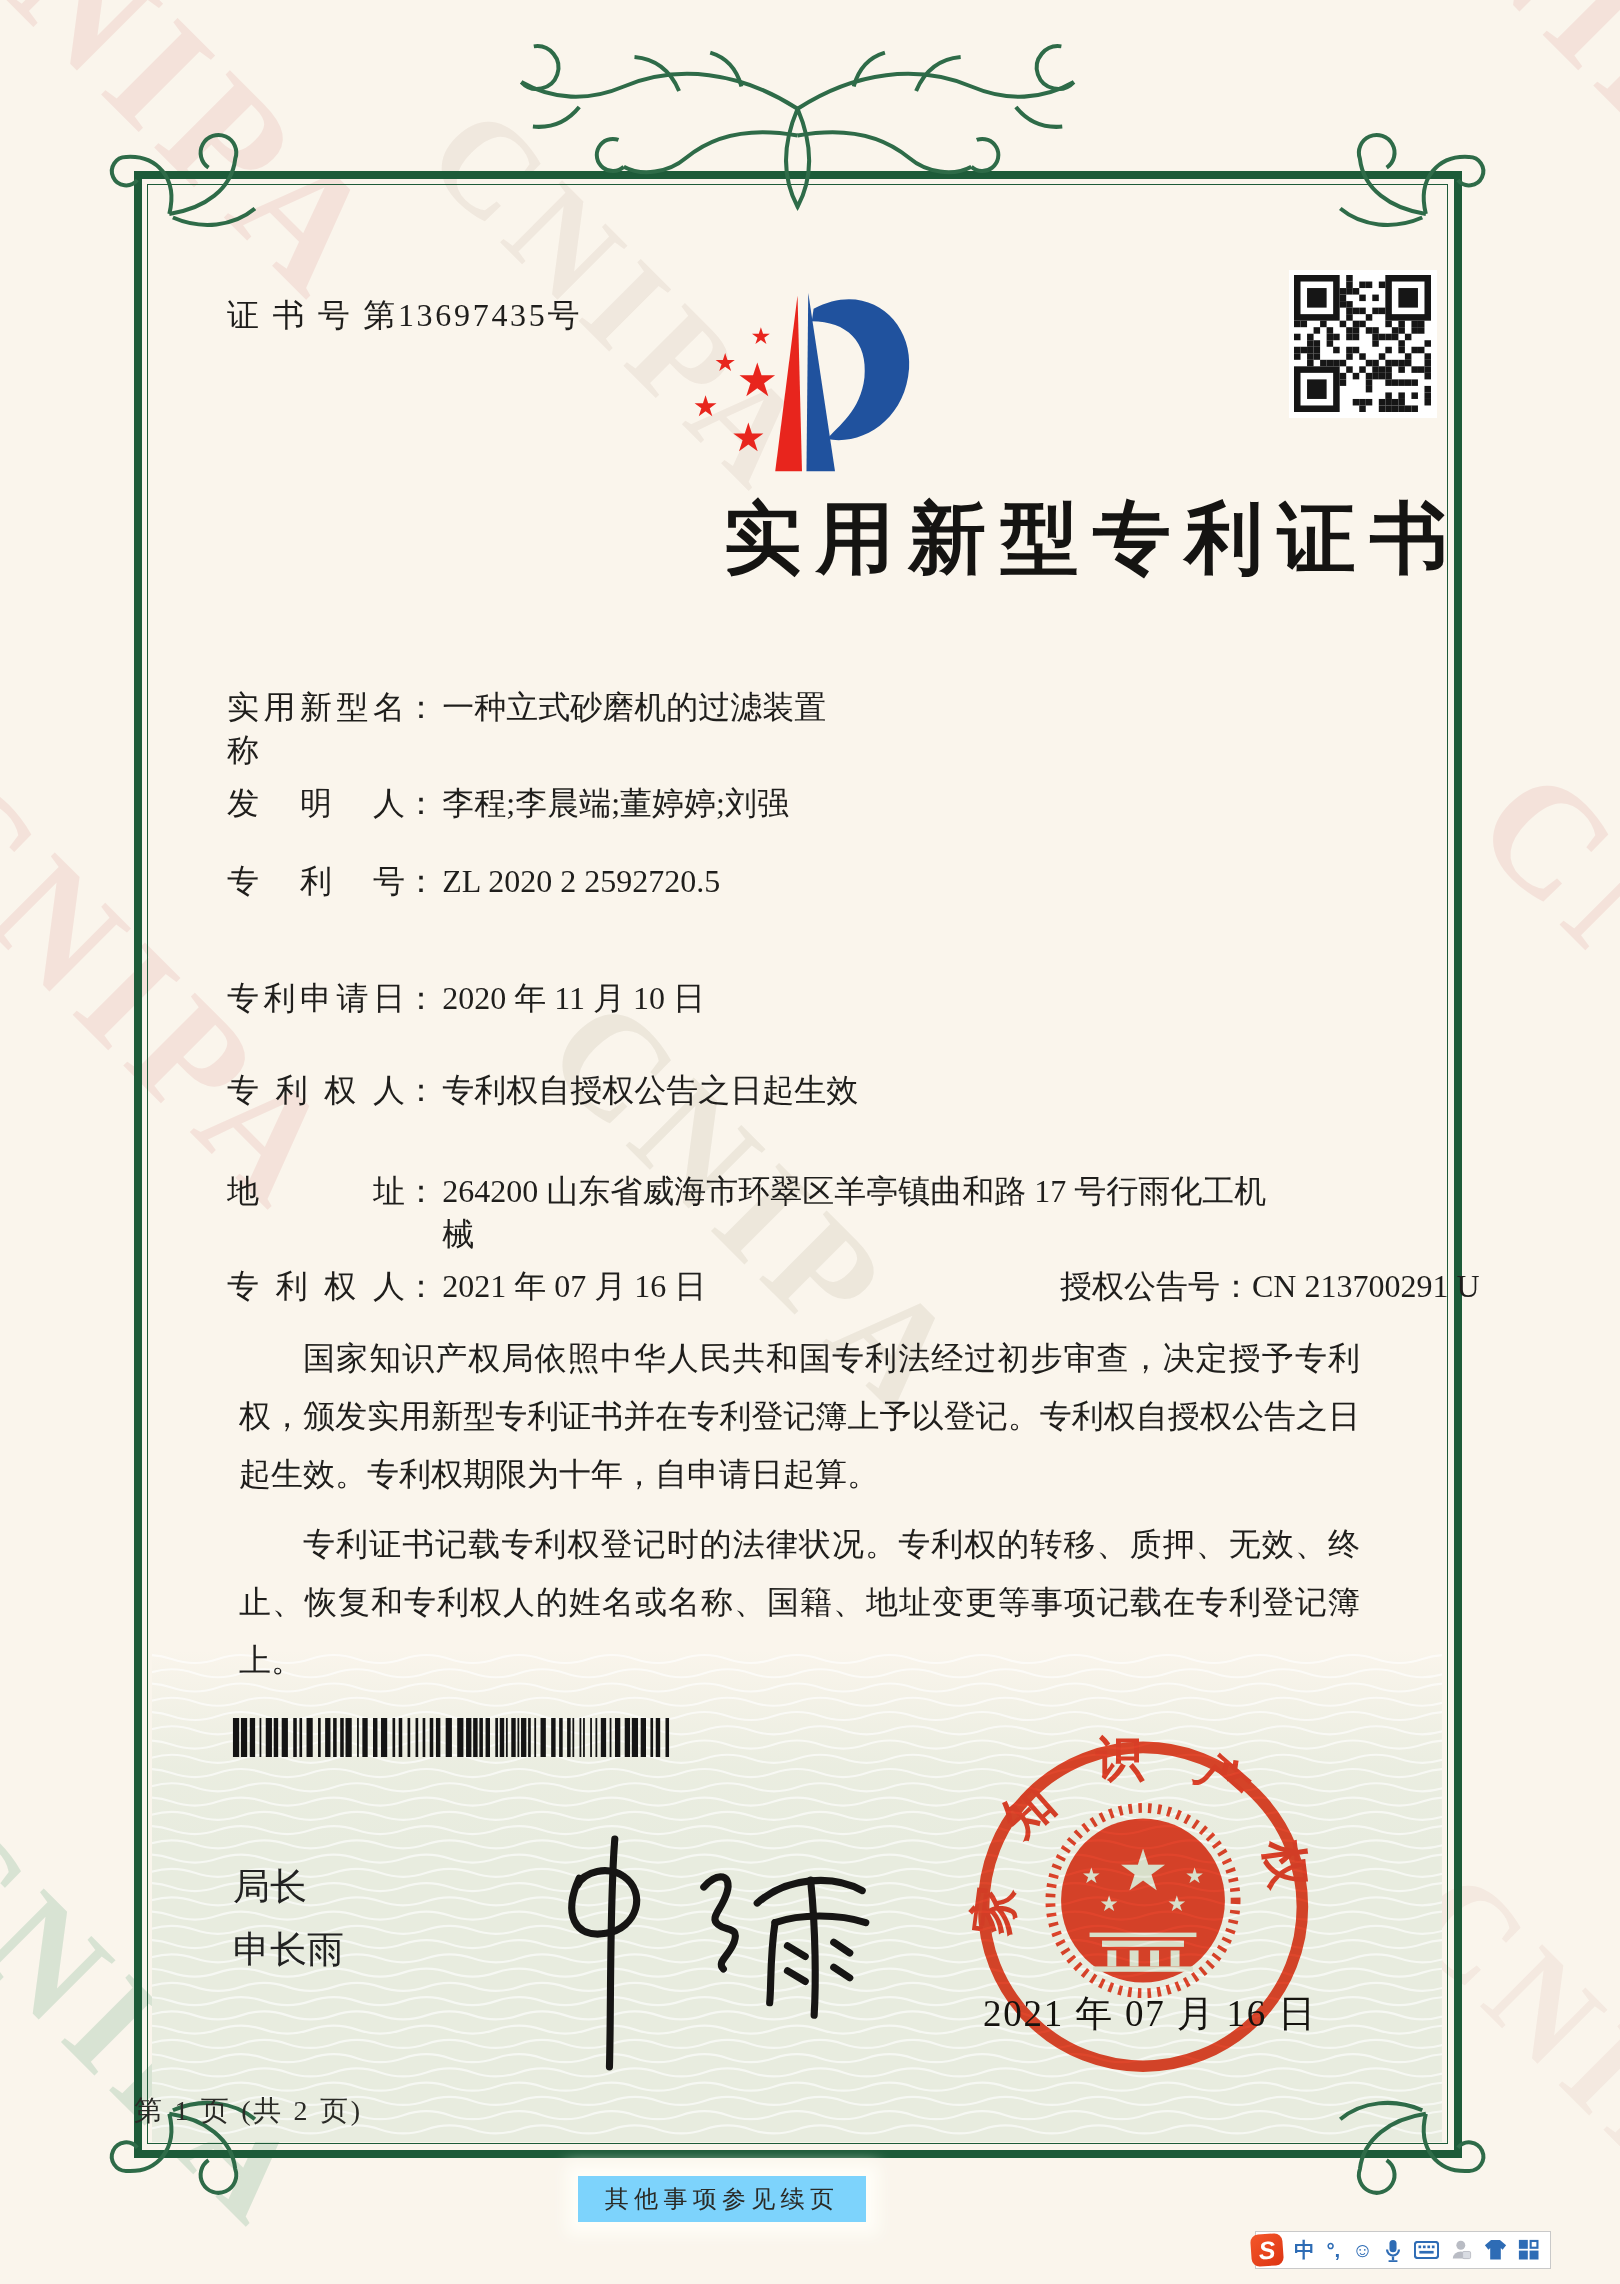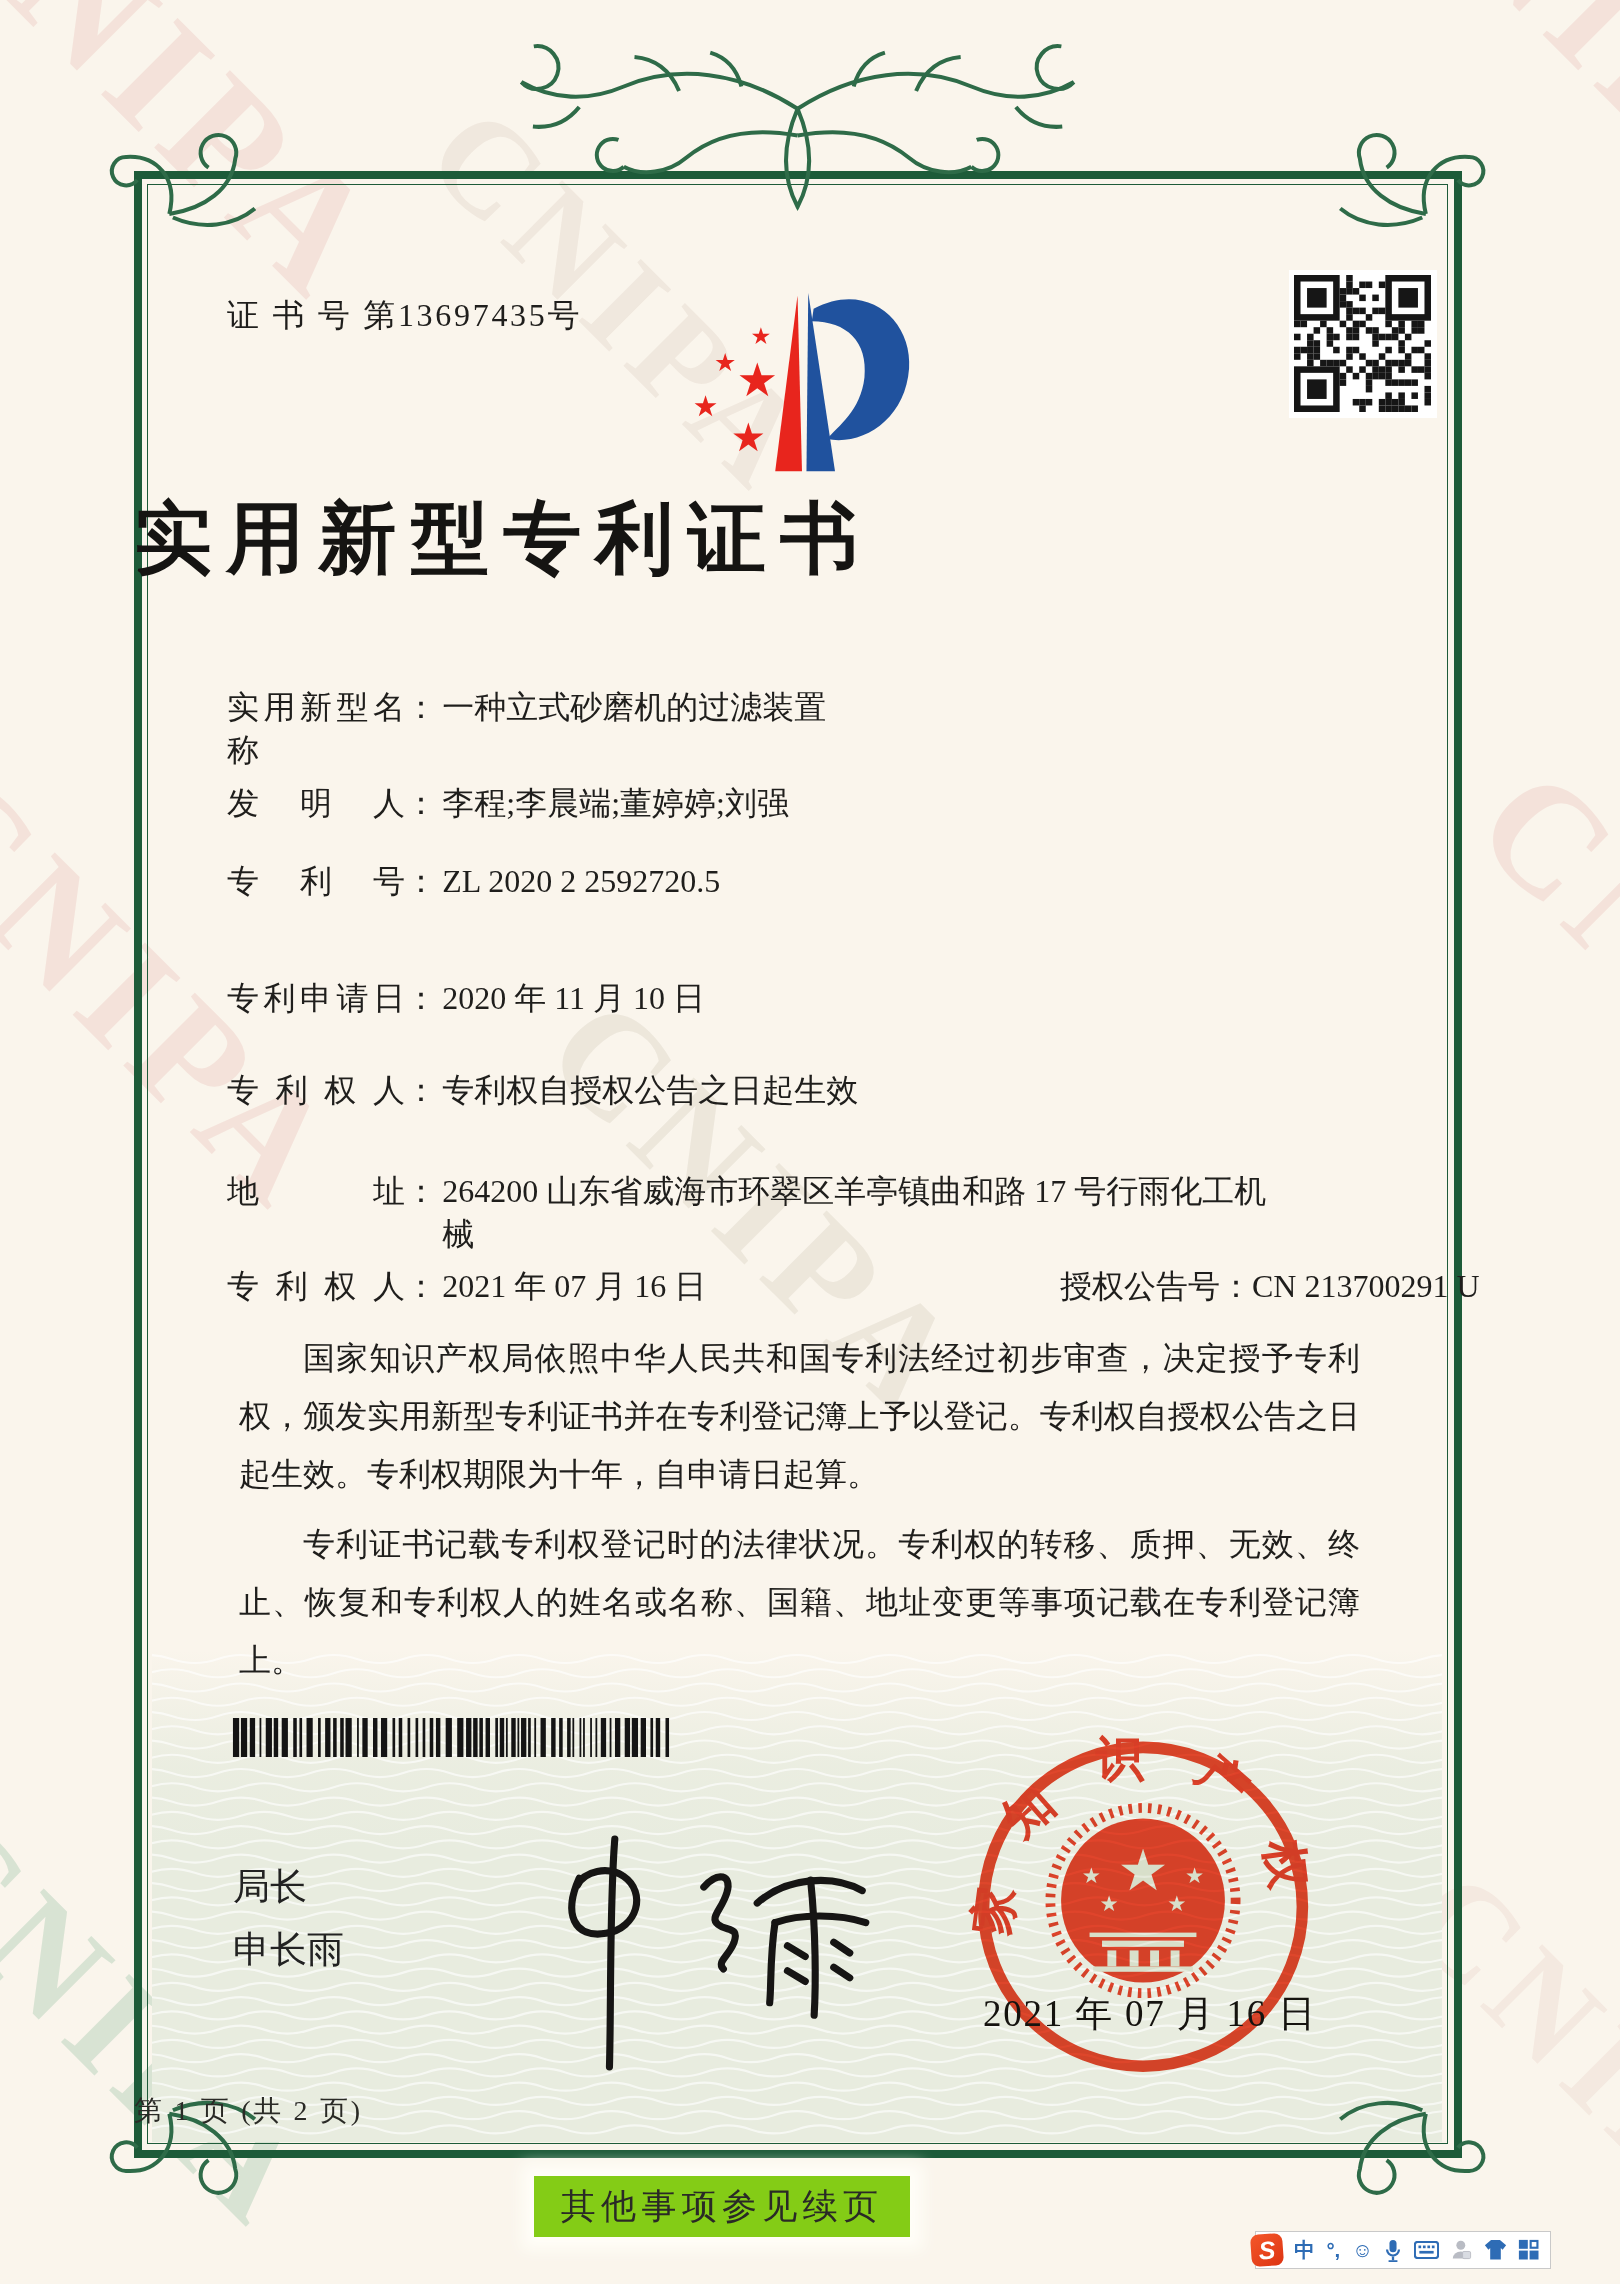"实用新型专利证书" .title { text-align: left -> right }
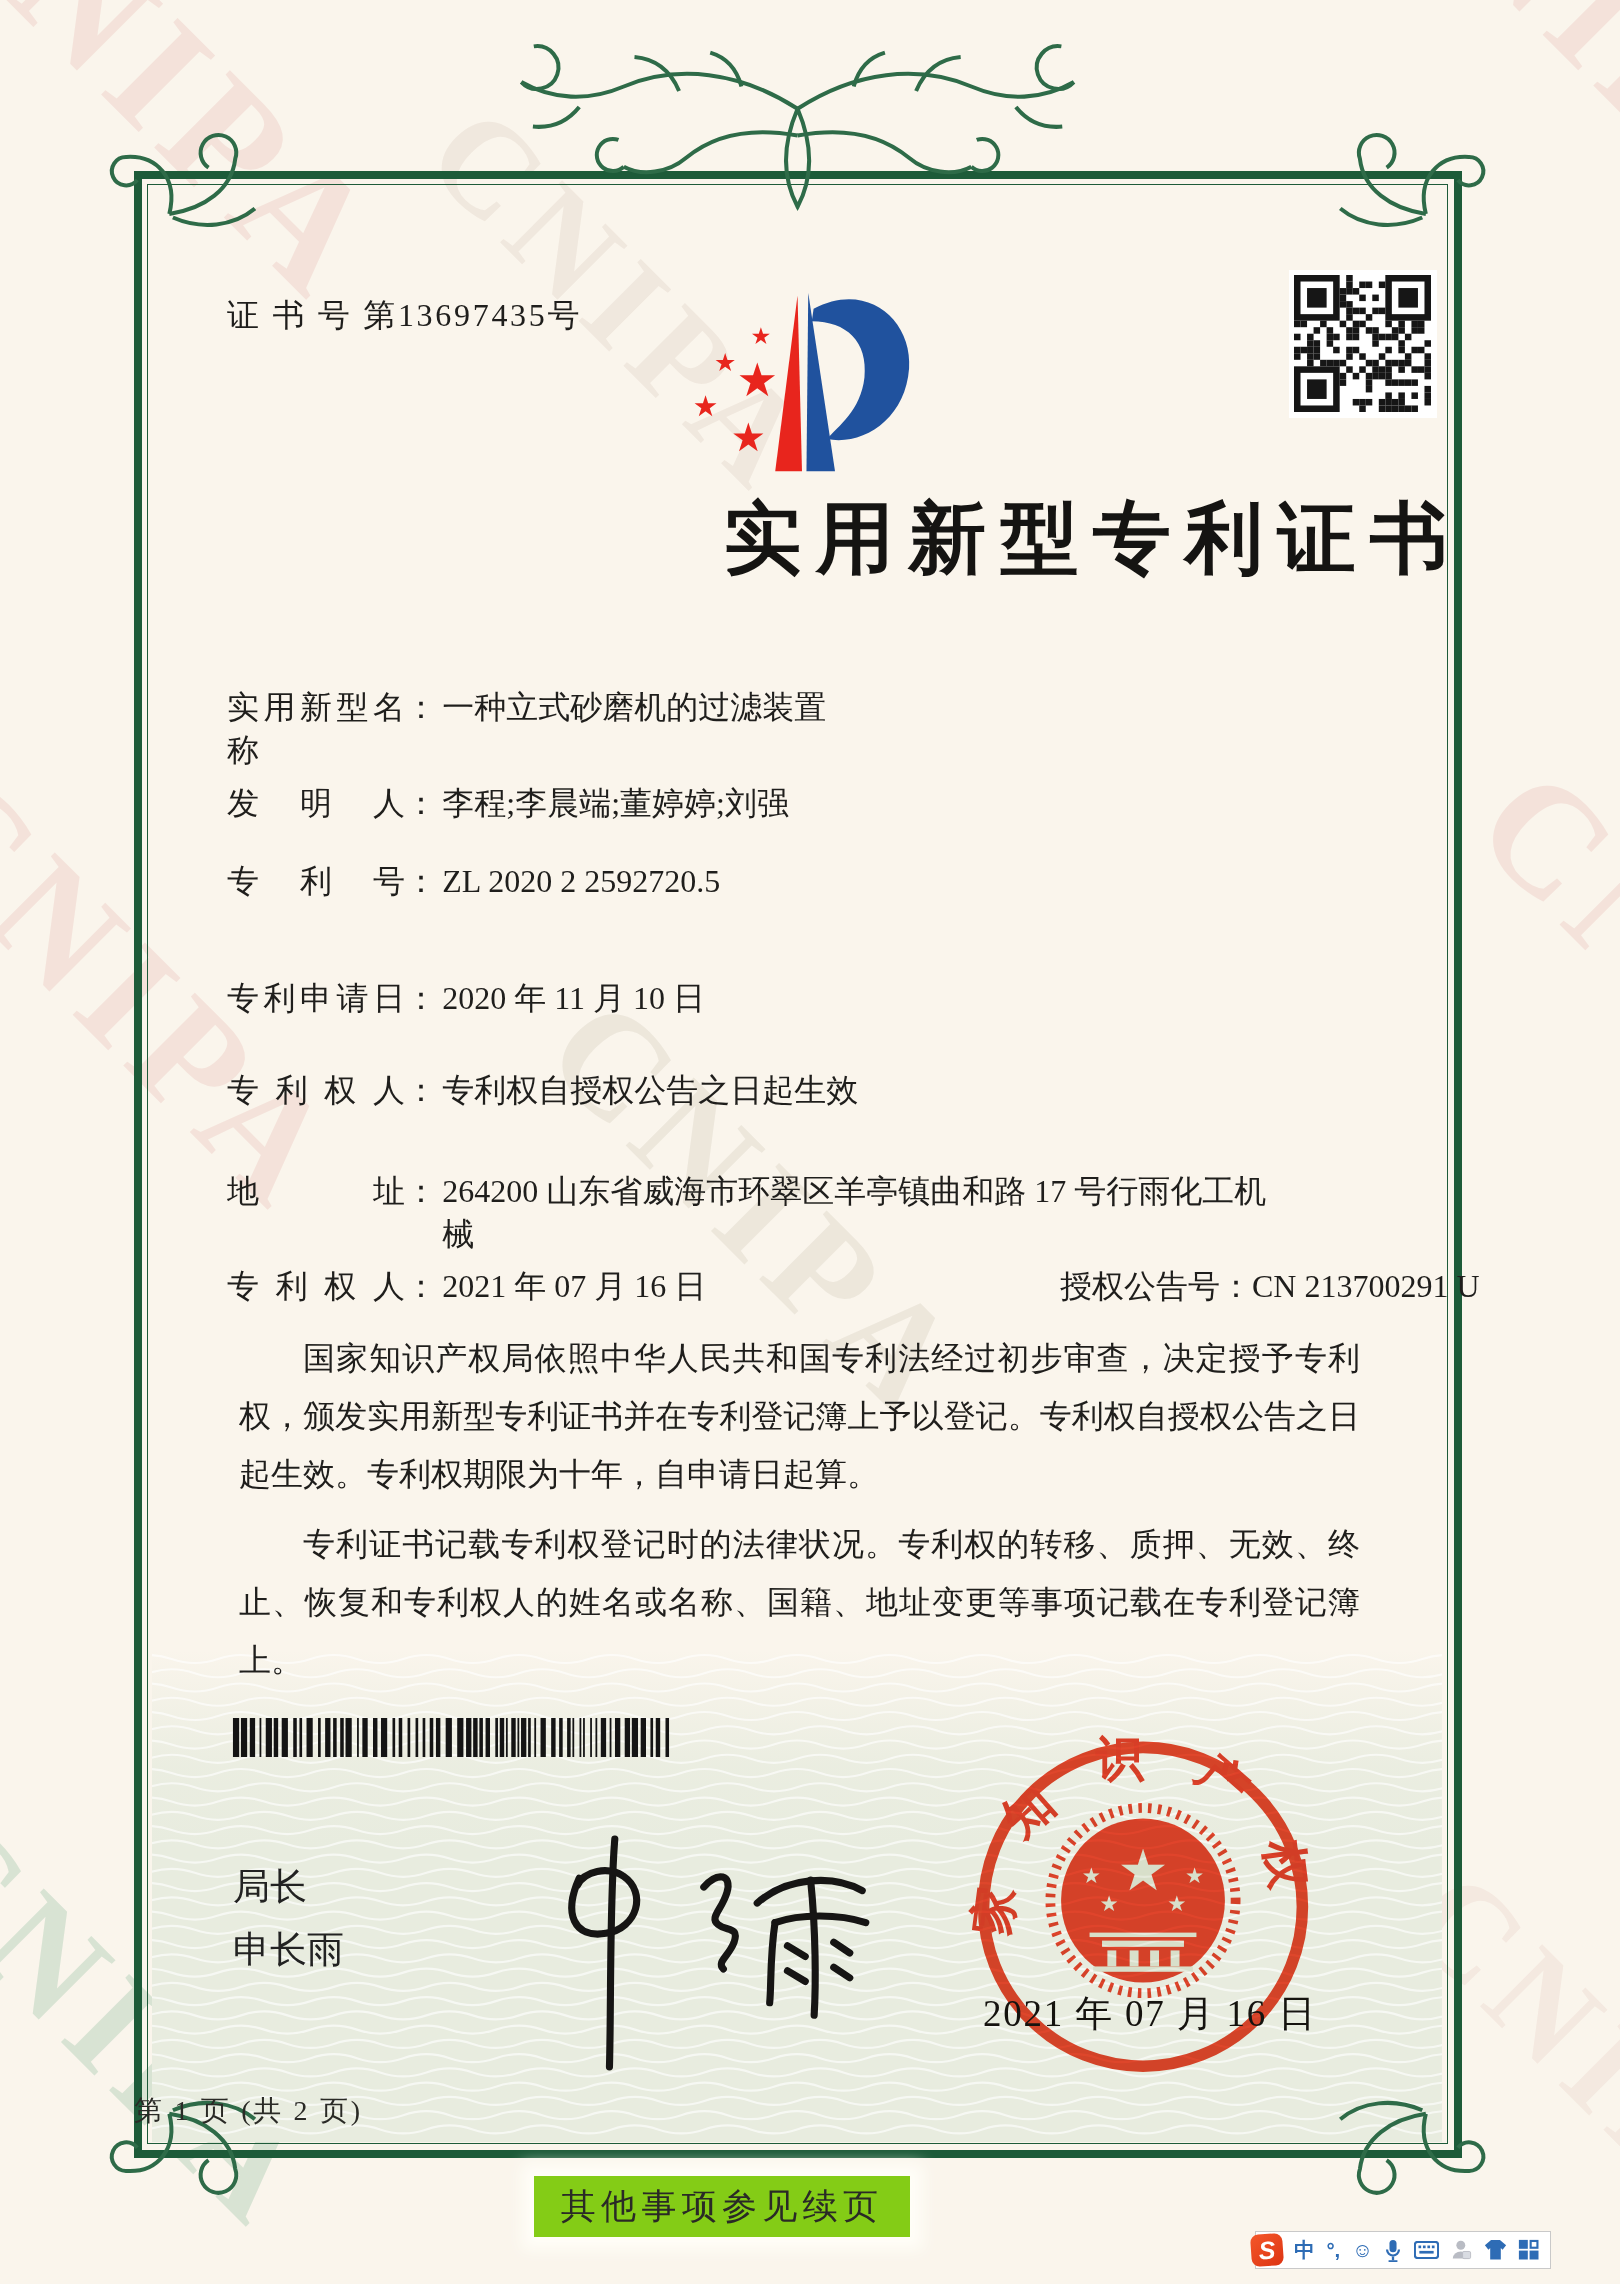"其他事项参见续页" .continuation span { background: #84cc16 -> #7dd3fc; font-size: 35px -> 24px }
